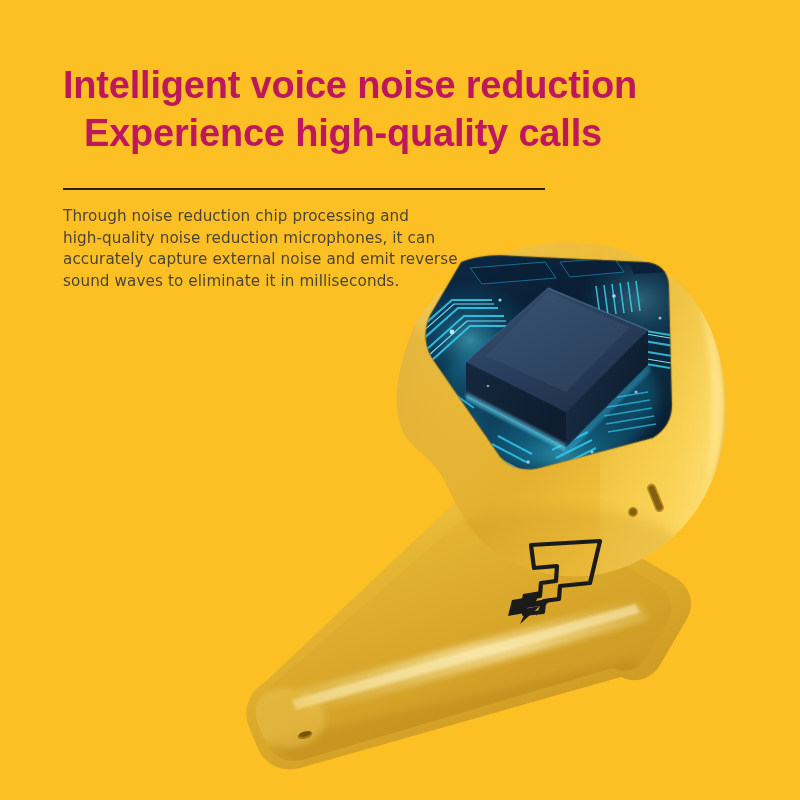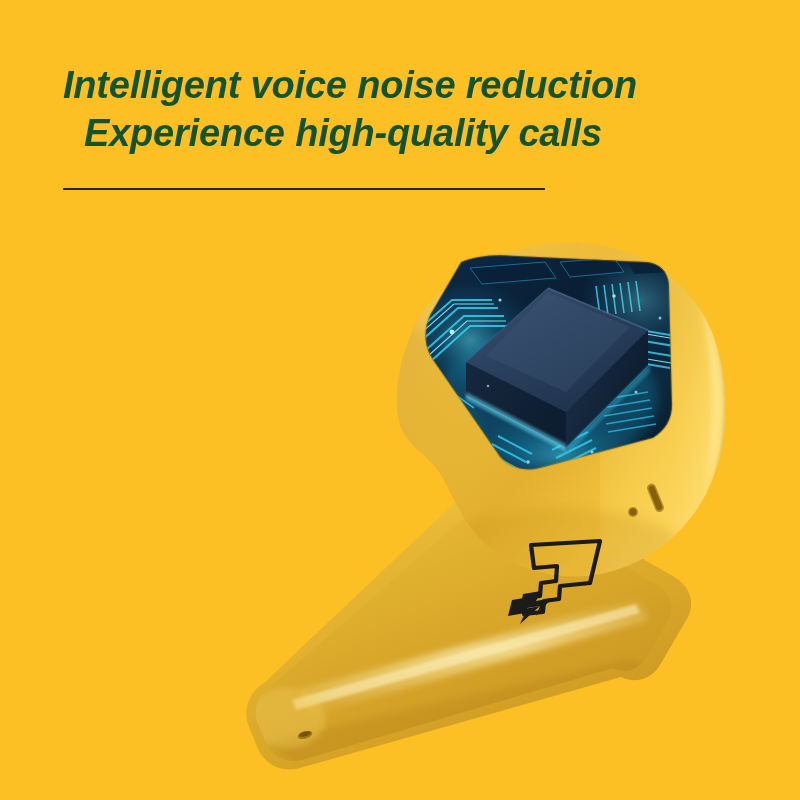"Intelligent voice noise reduction" .headline { color: #14532d -> #be185d; font-style: italic -> none }
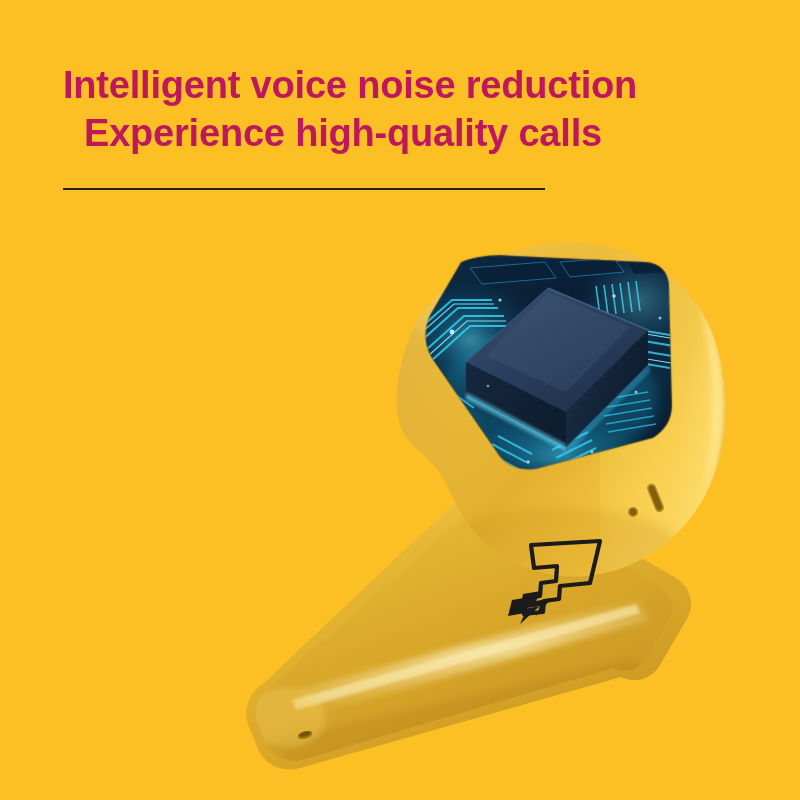"Through noise reduction chip processing" div.body-copy { html: none -> <div> <p>Through noise reduction chip processing and</p> <p>high-quality noise reduction microphones, it can</p> <p>accurately capture external noise and emit reverse</p> <p>sound waves to eliminate it in milliseconds.</p> </div> }
